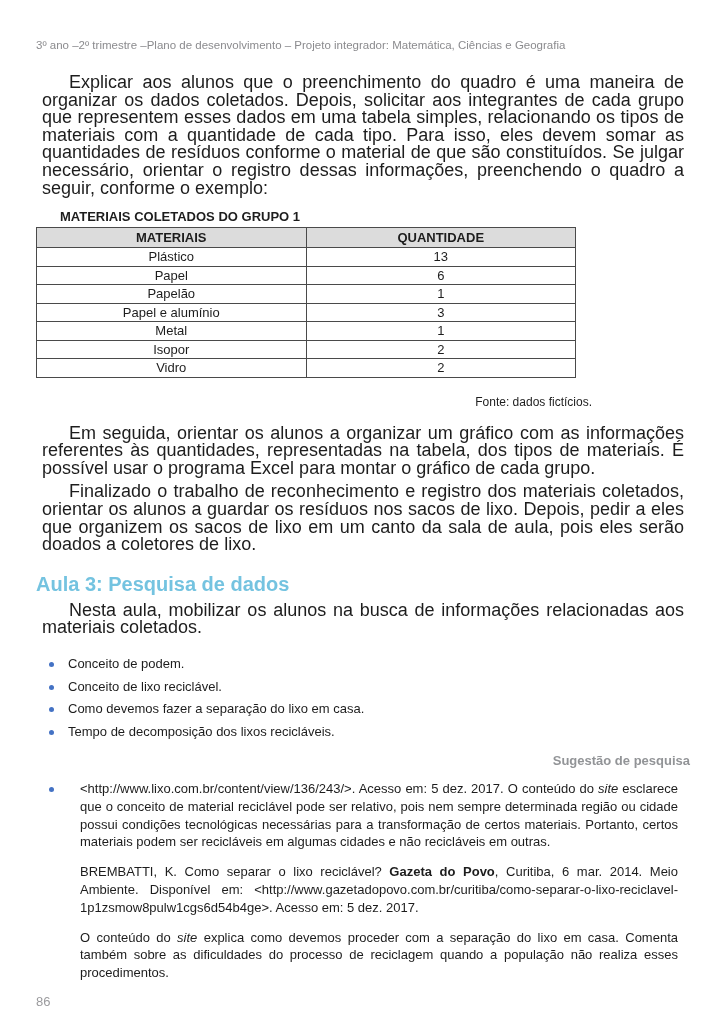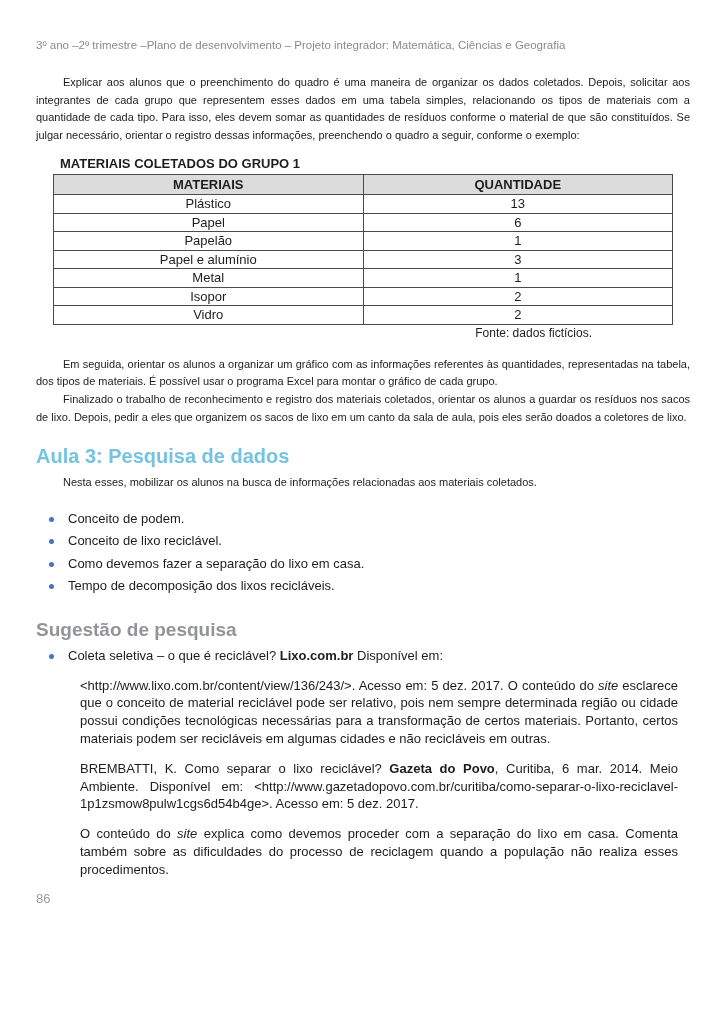"Explicar aos alunos que o" .para { font-size: 11px -> 18px; margin: 0 -> 6px }
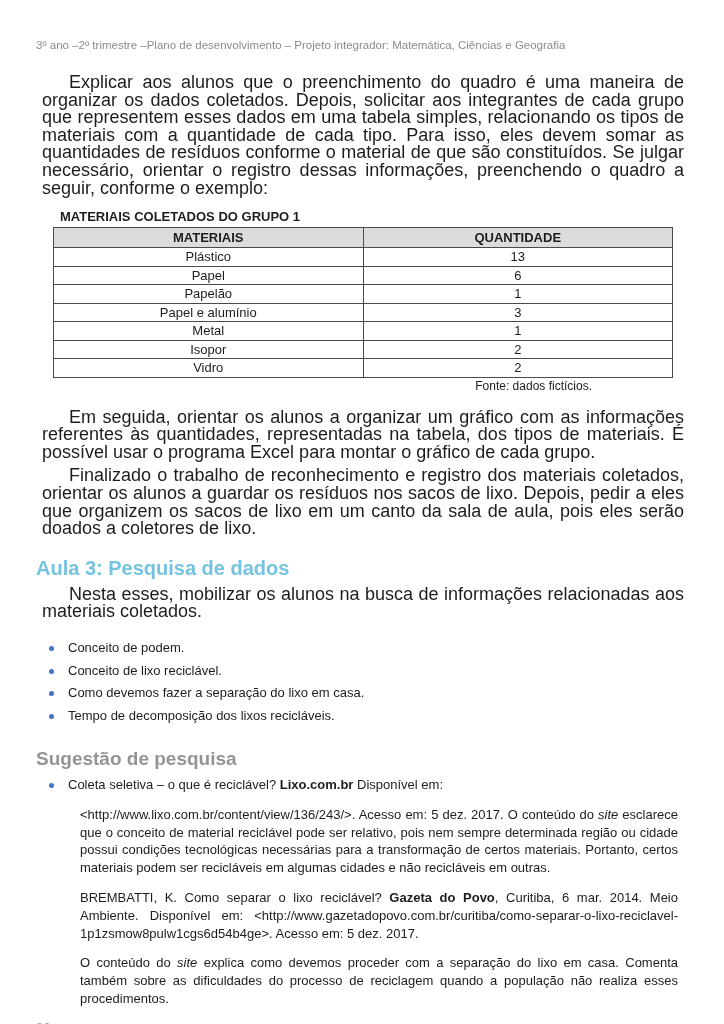"MATERIAIS" table.materials { margin-left: 17px -> 0; width: 620px -> 540px }
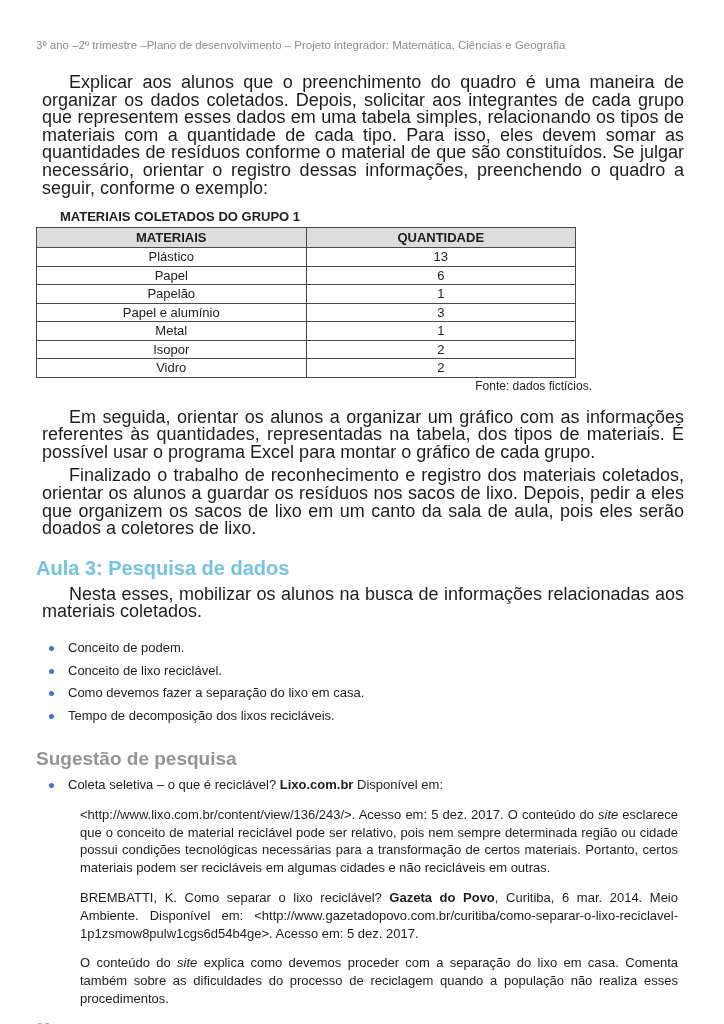"Fonte: dados fictícios." .table-source { margin: 1px 0 16px 8px -> 17px 0 16px 8px }
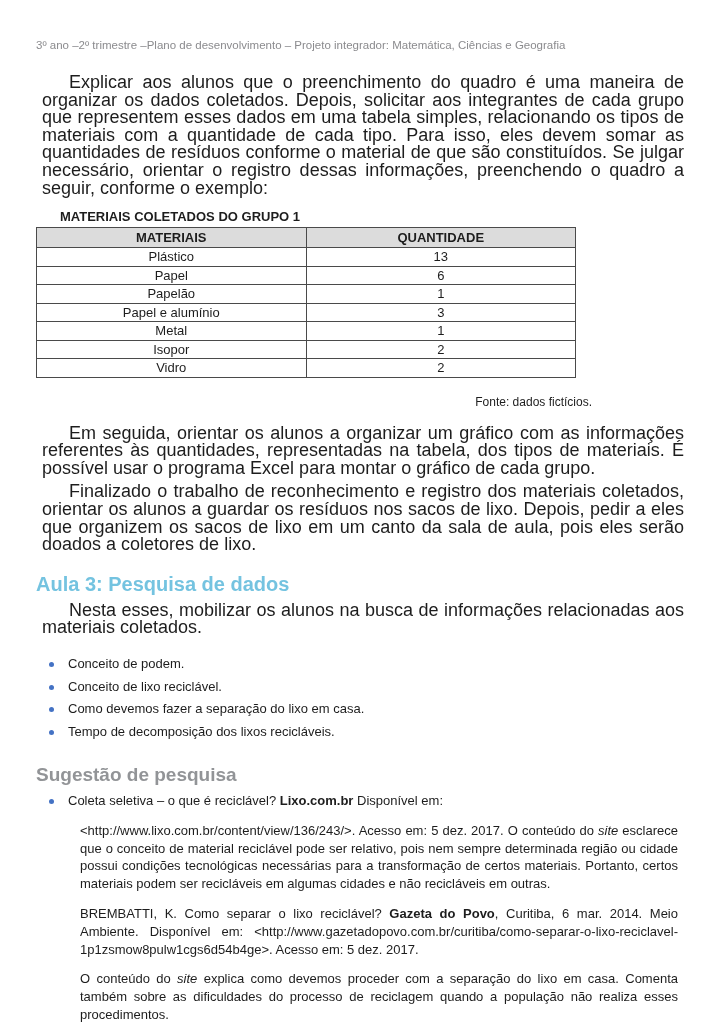"Nesta esses, mobilizar os alunos" p.para { text: esses -> aula }
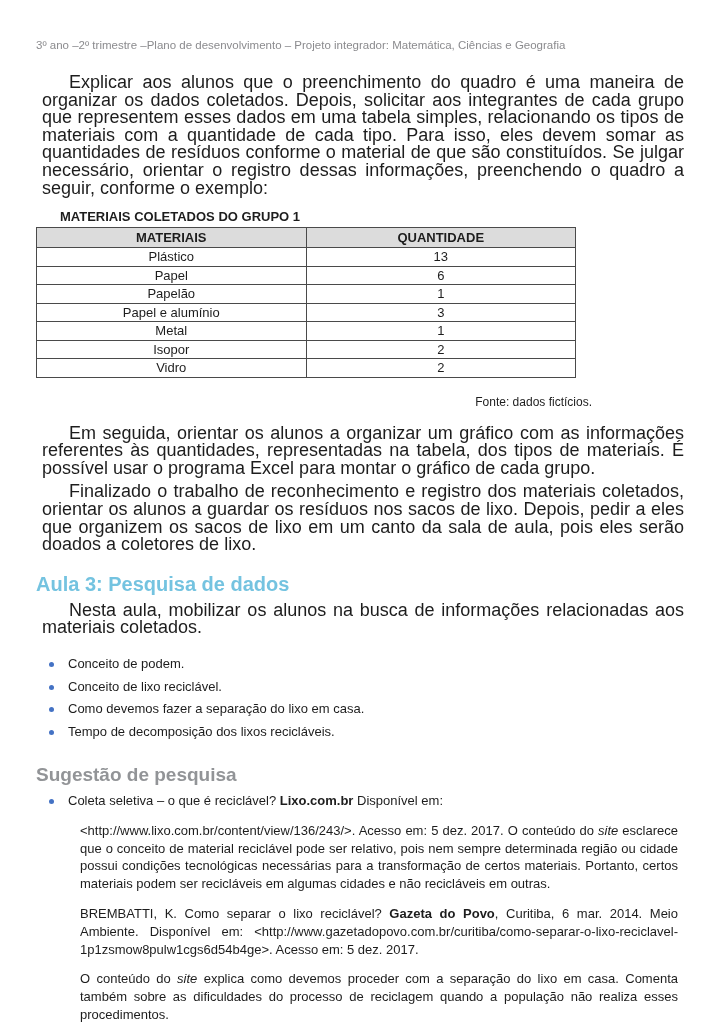"Sugestão de pesquisa" .sub-title { font-size: 19px -> 13px; margin: 21px 0 6px 0 -> 10px 0 6px 0; text-align: none -> right }
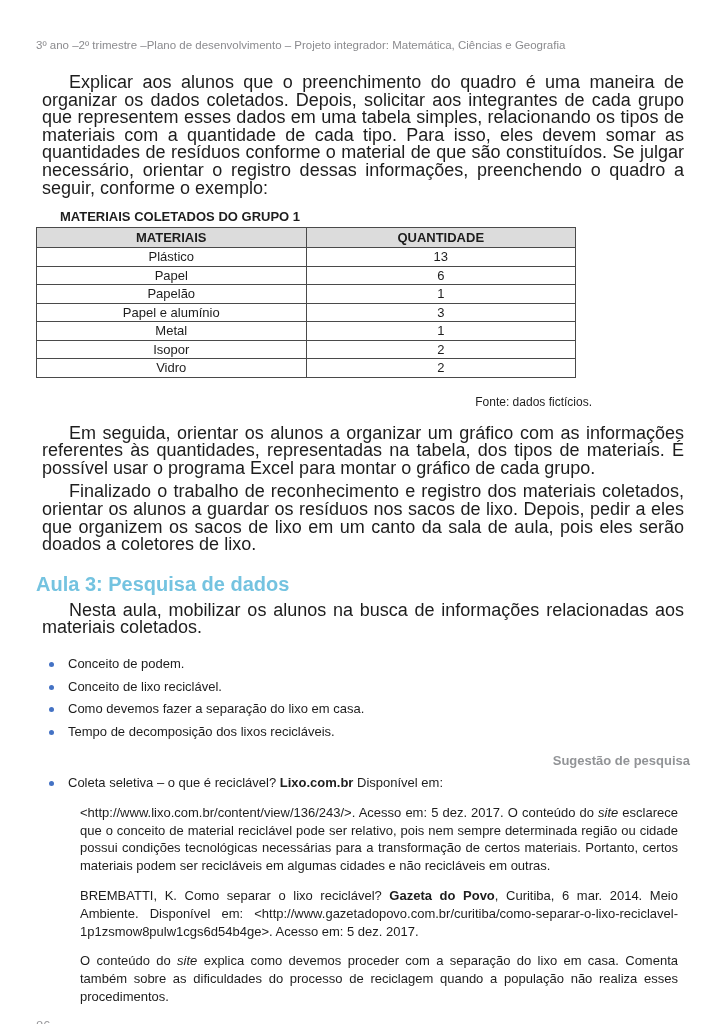"Coleta seletiva – o que" p.r-line { html: <p><span>Coleta seletiva – o que é reciclável? </span><span>Lixo.com.br</span><span> Disponível em:</span></p> -> none }
